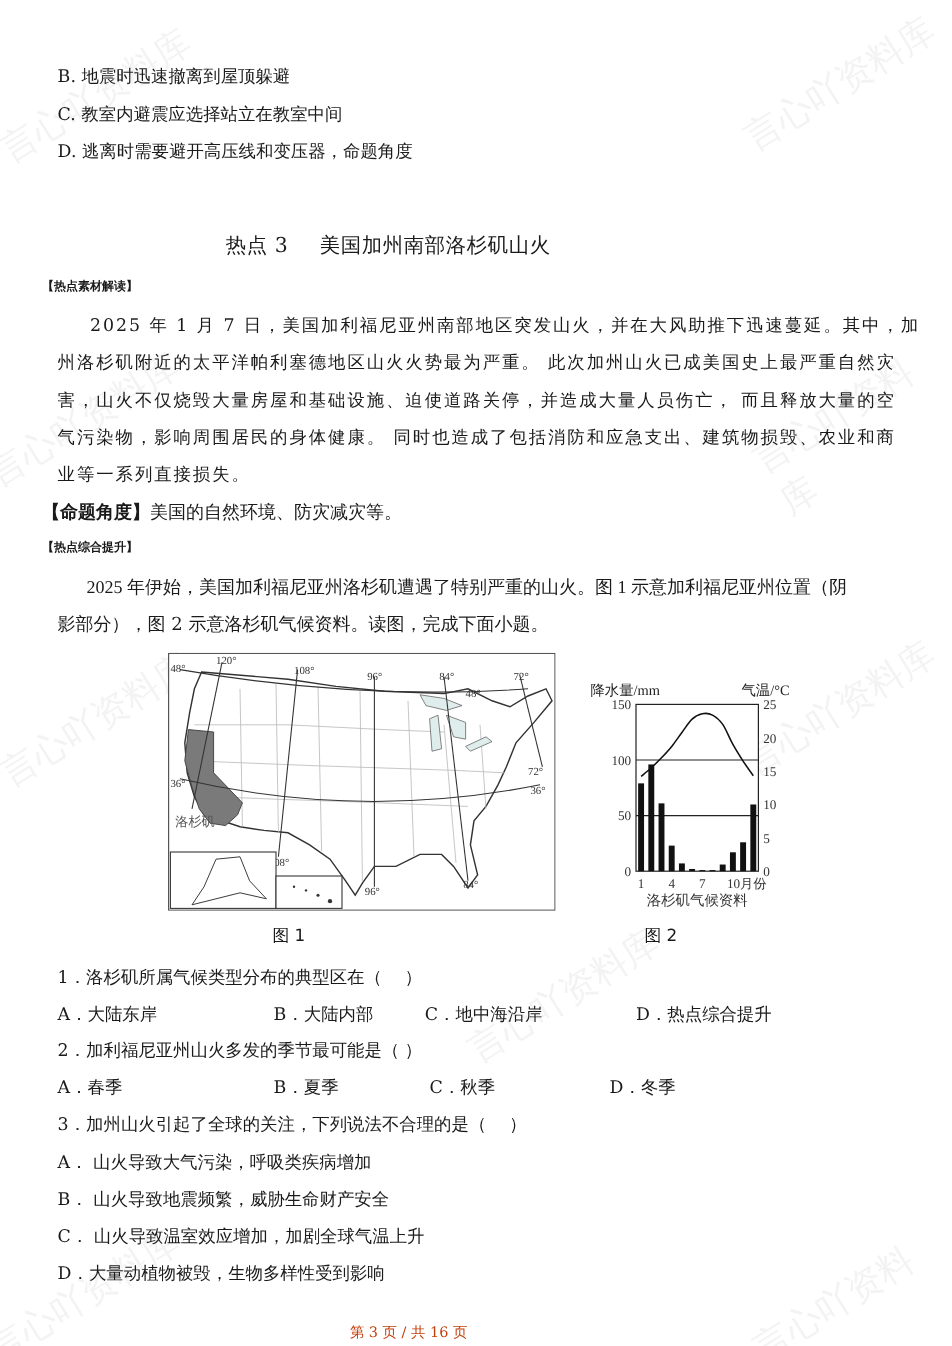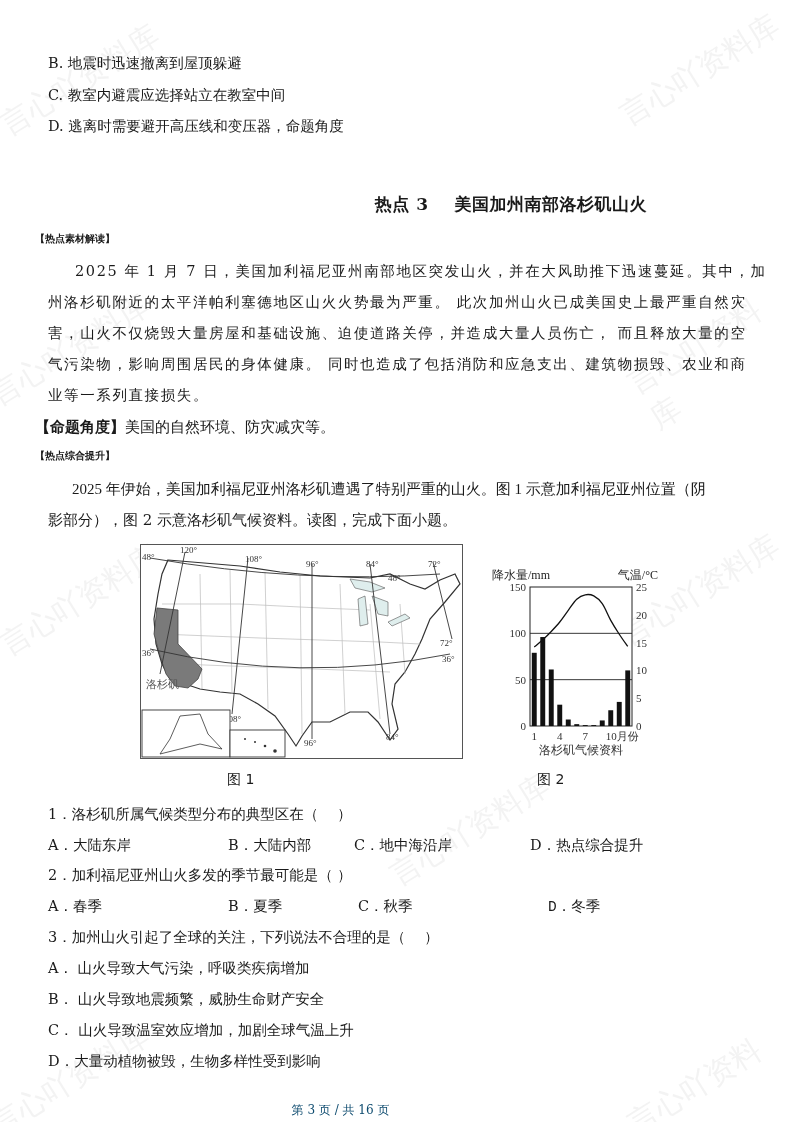"热点 3 美国加州南部洛杉矶山火" .title { font-weight: bold -> normal; text-align: right -> center }
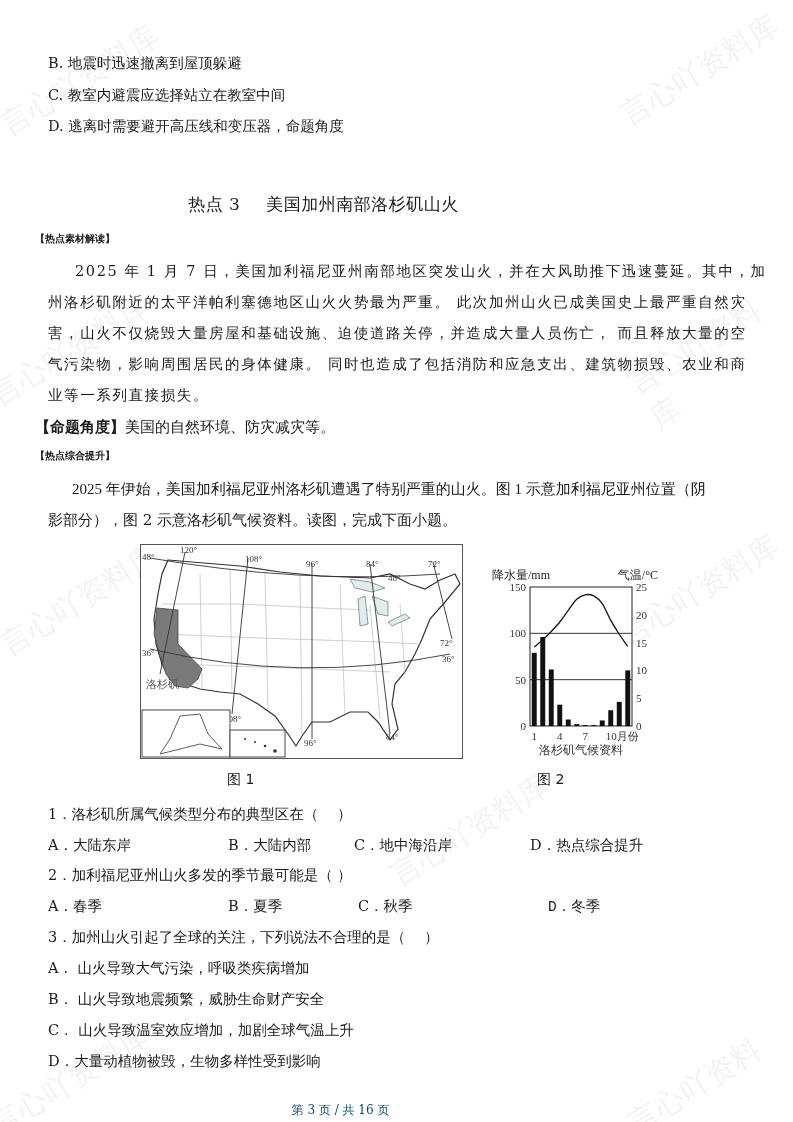"D．冬季" div.abs { font-family: Liberation Mono, monospace -> none; left: 548px -> 508px }
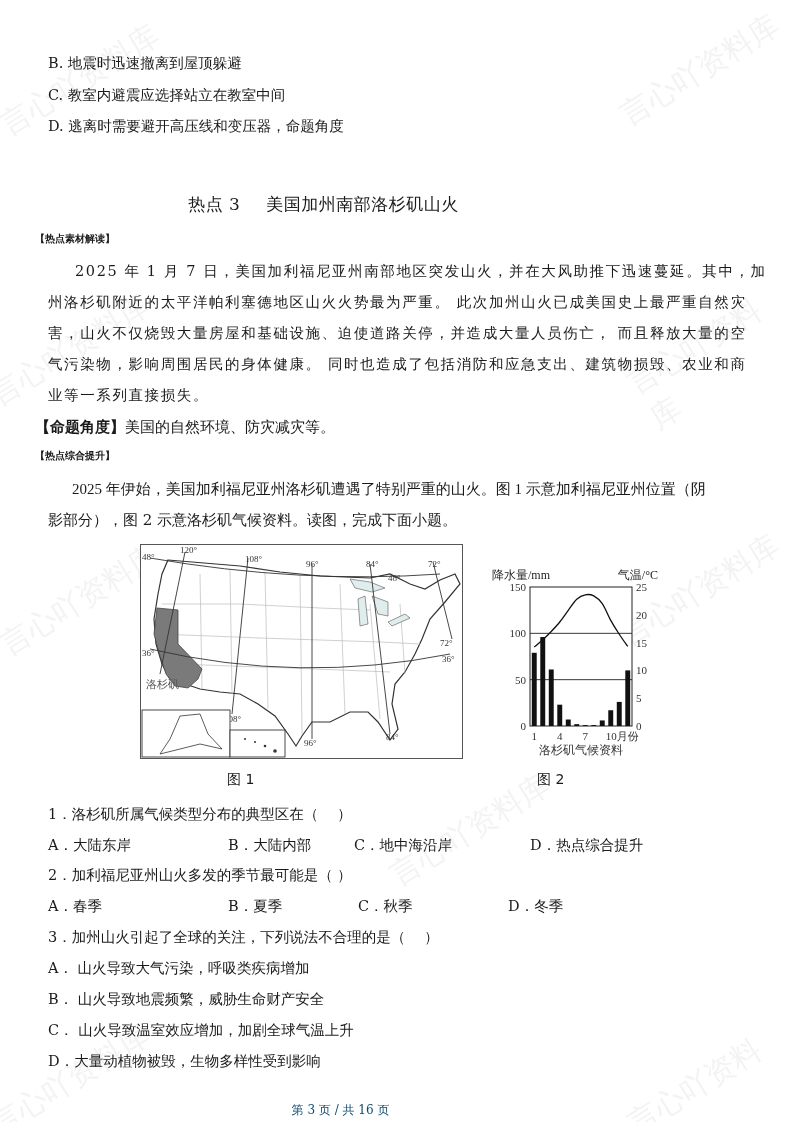"第 3 页 / 共" .footer { color: #0c4a6e -> #c2410c }
